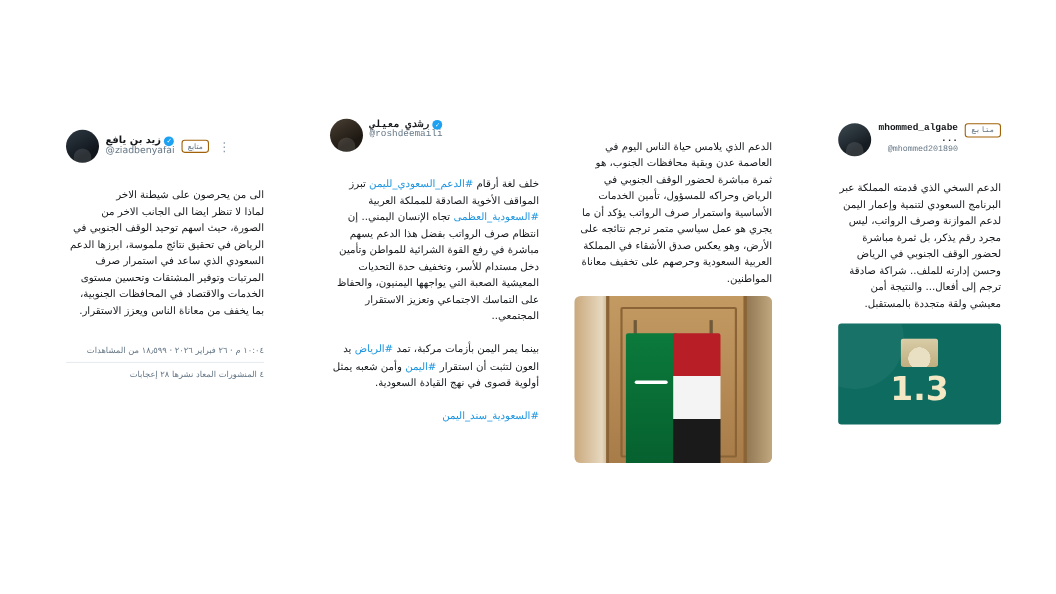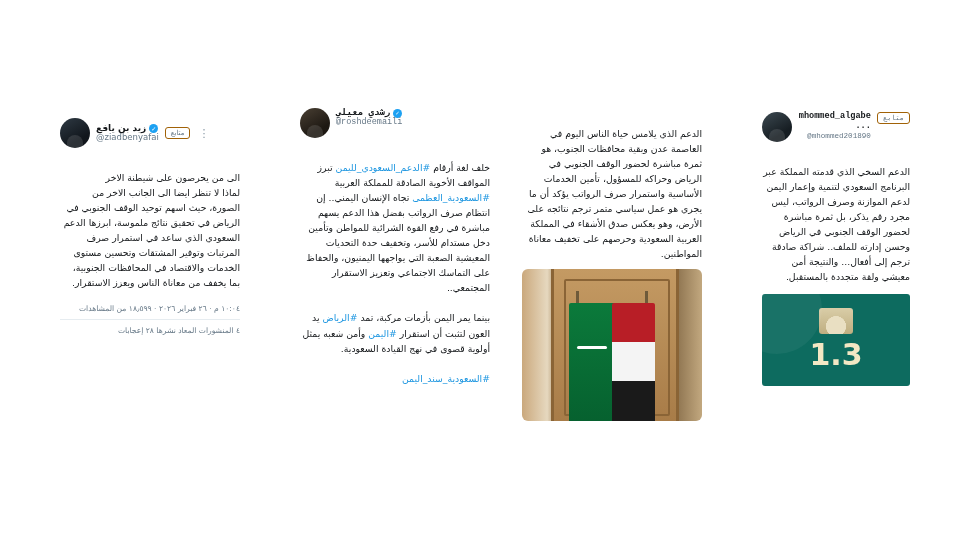"١٠:٠٤ م · ٢٦ فبراير" .meta { margin-top: 14px -> 24px }
